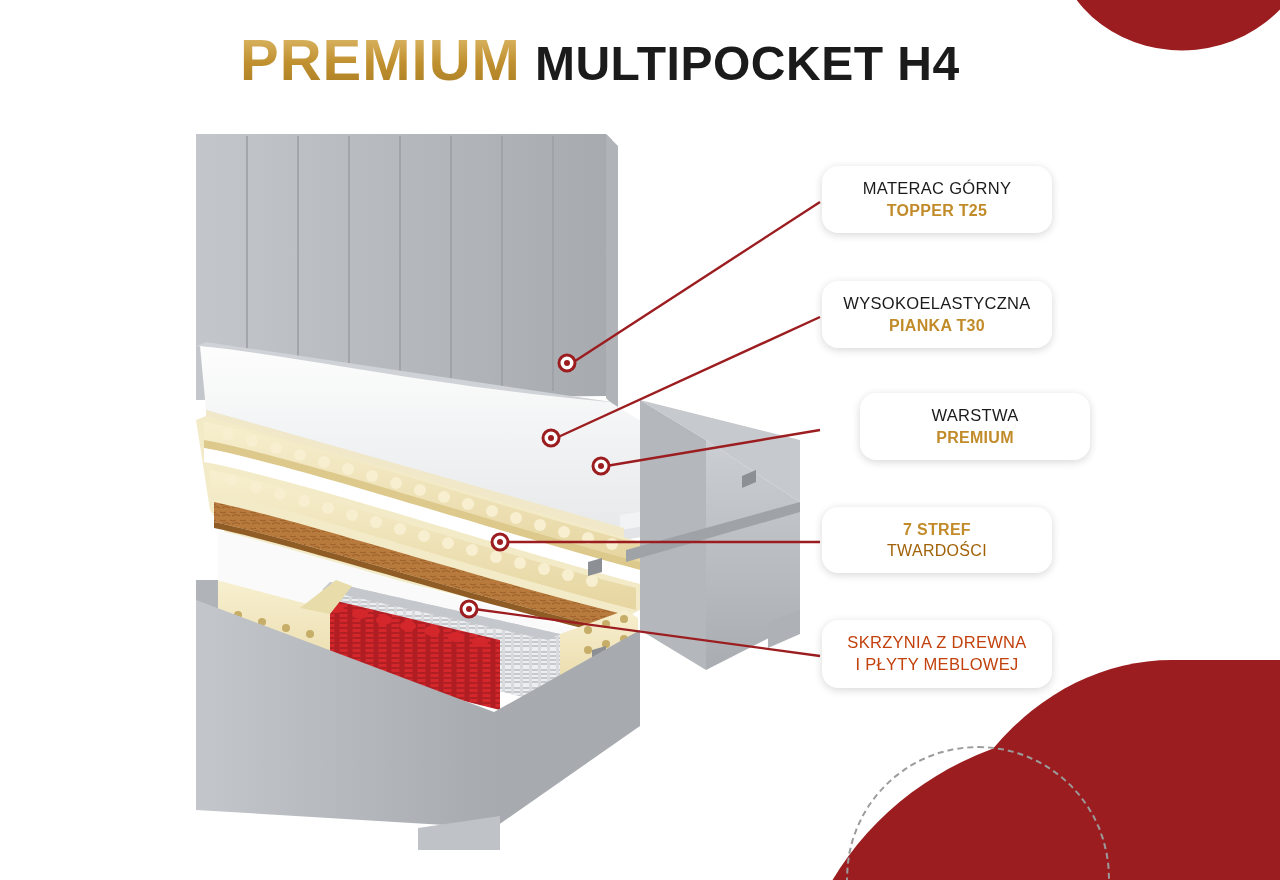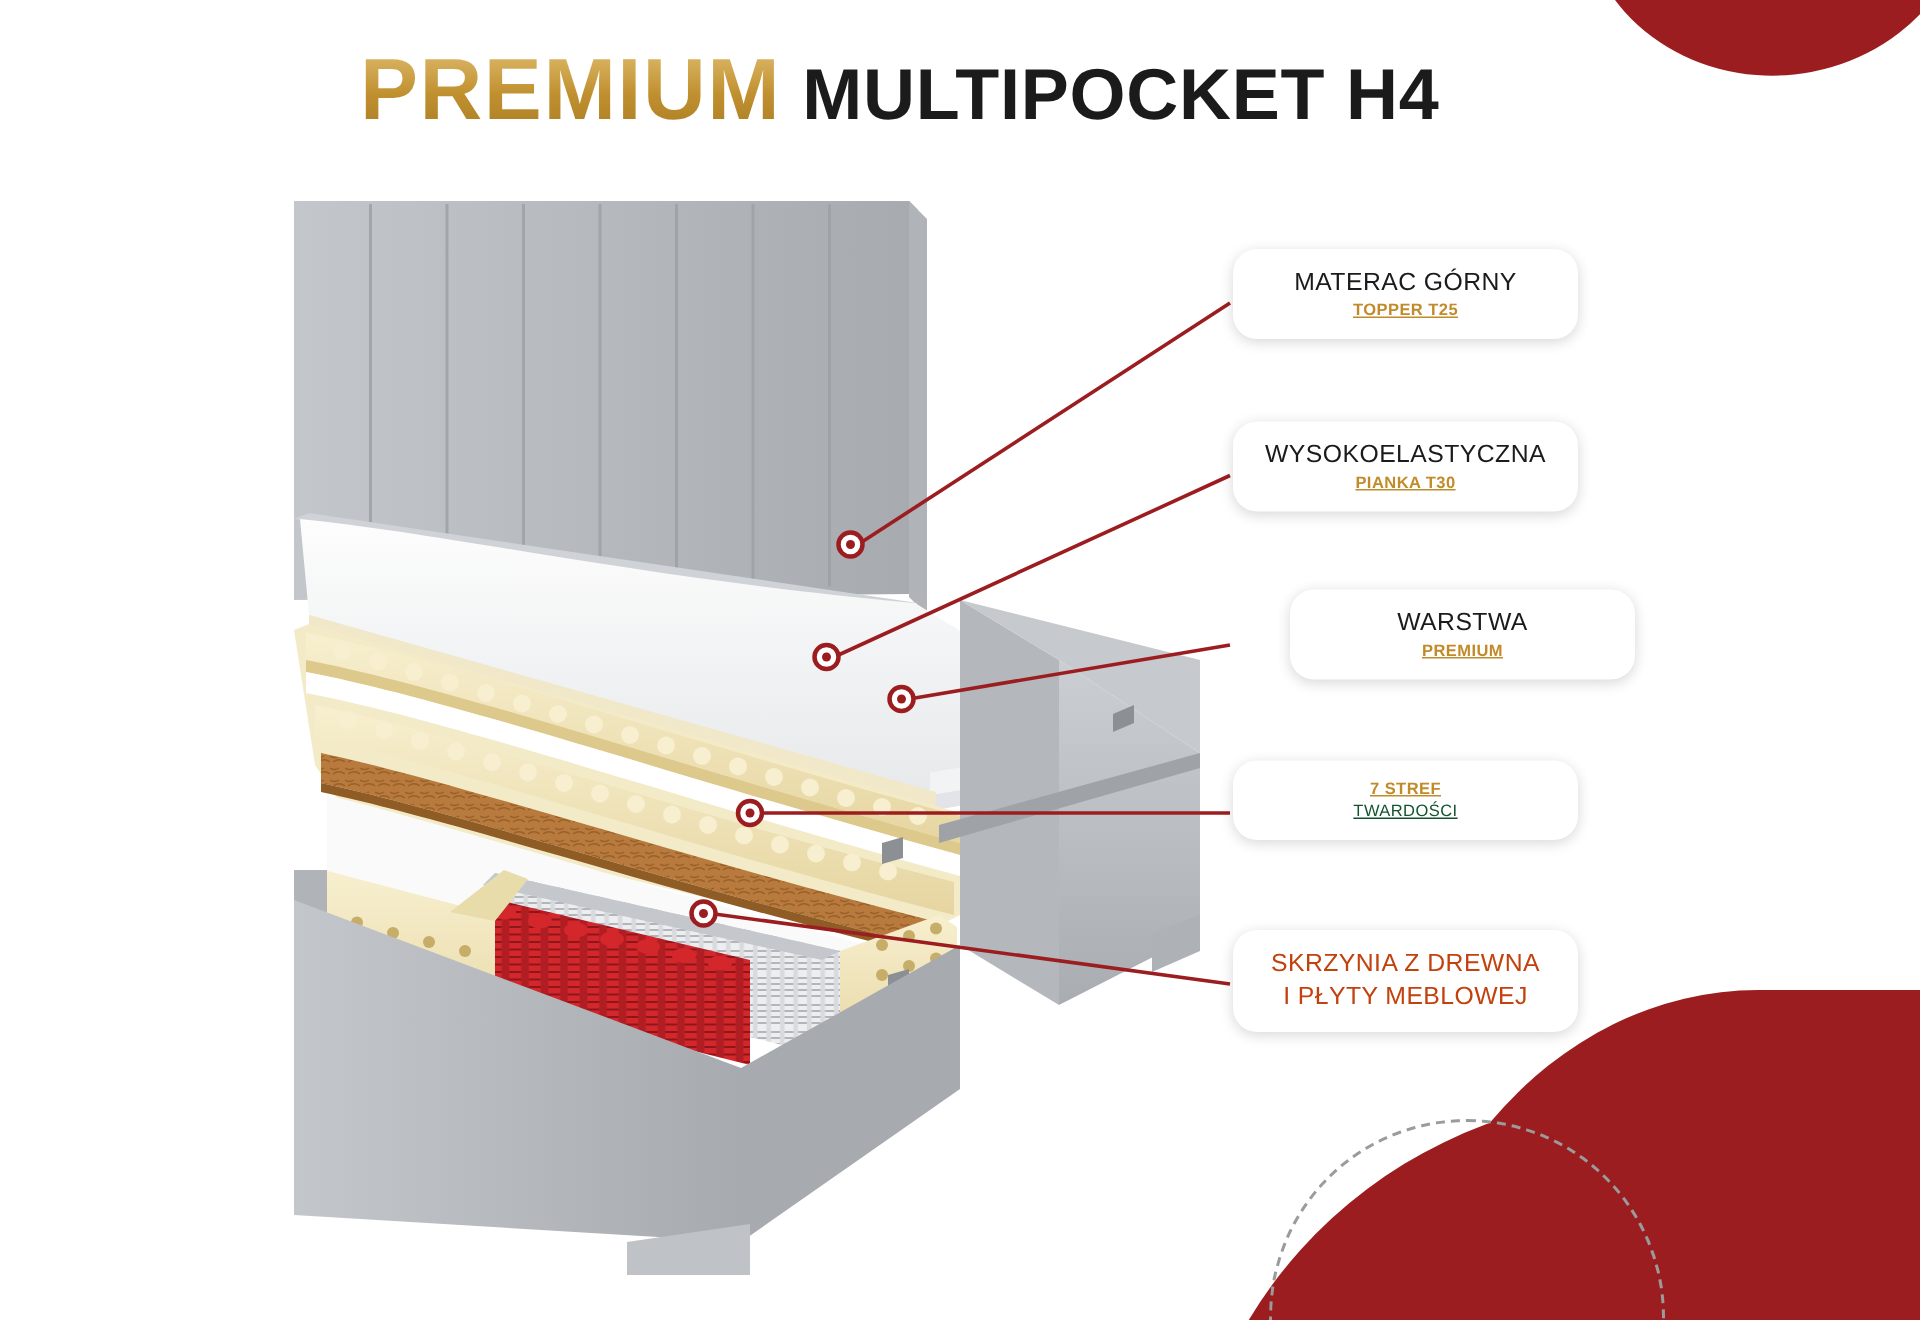"TOPPER T25" .callout .l2 { font-size: 11px -> 16px; text-decoration: underline -> none }
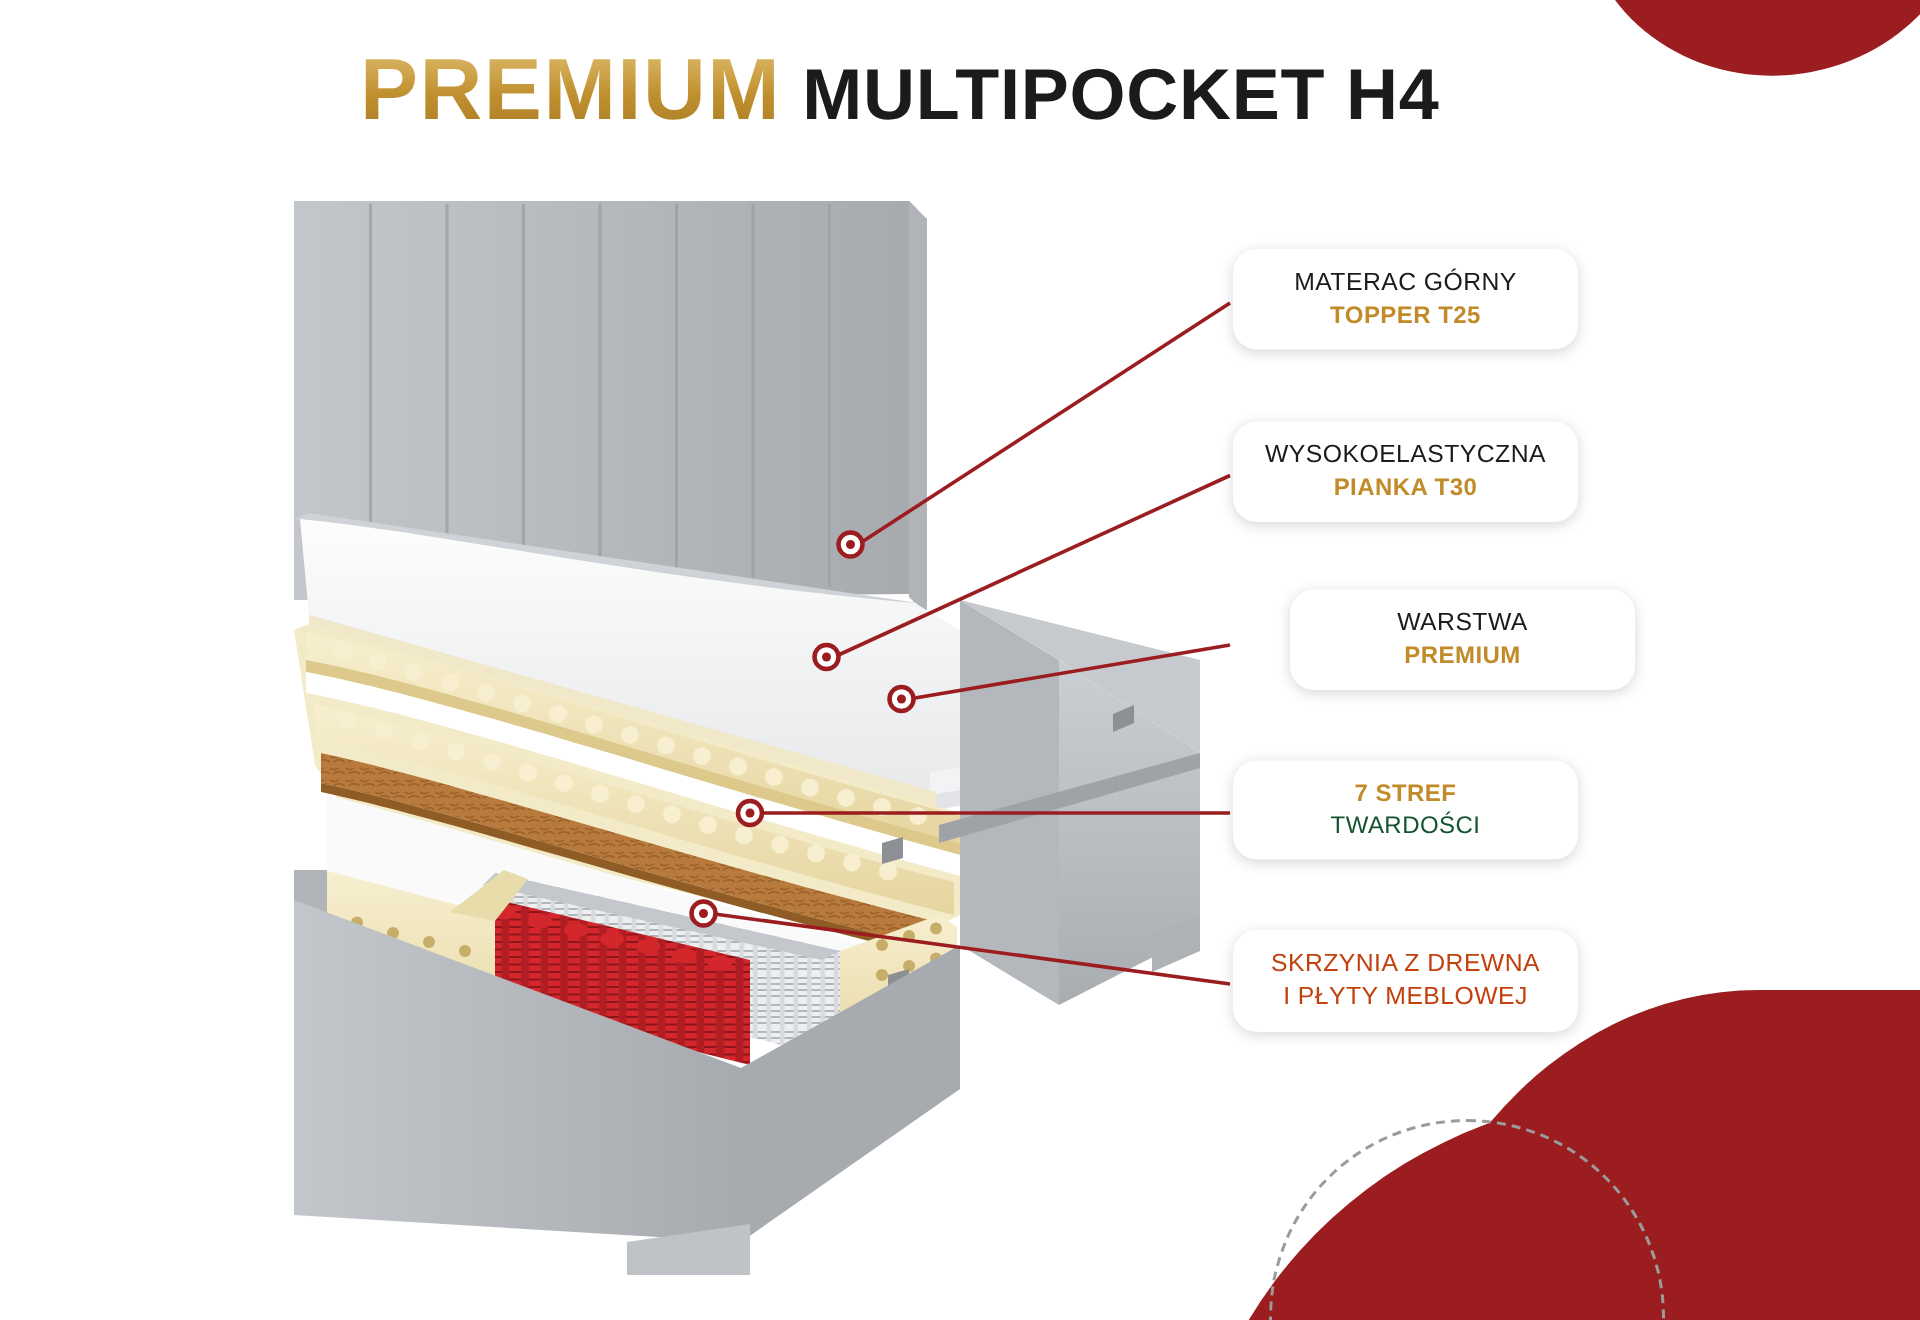"TWARDOŚCI" .callout .l2.dark { color: #14532d -> #a16207 }
